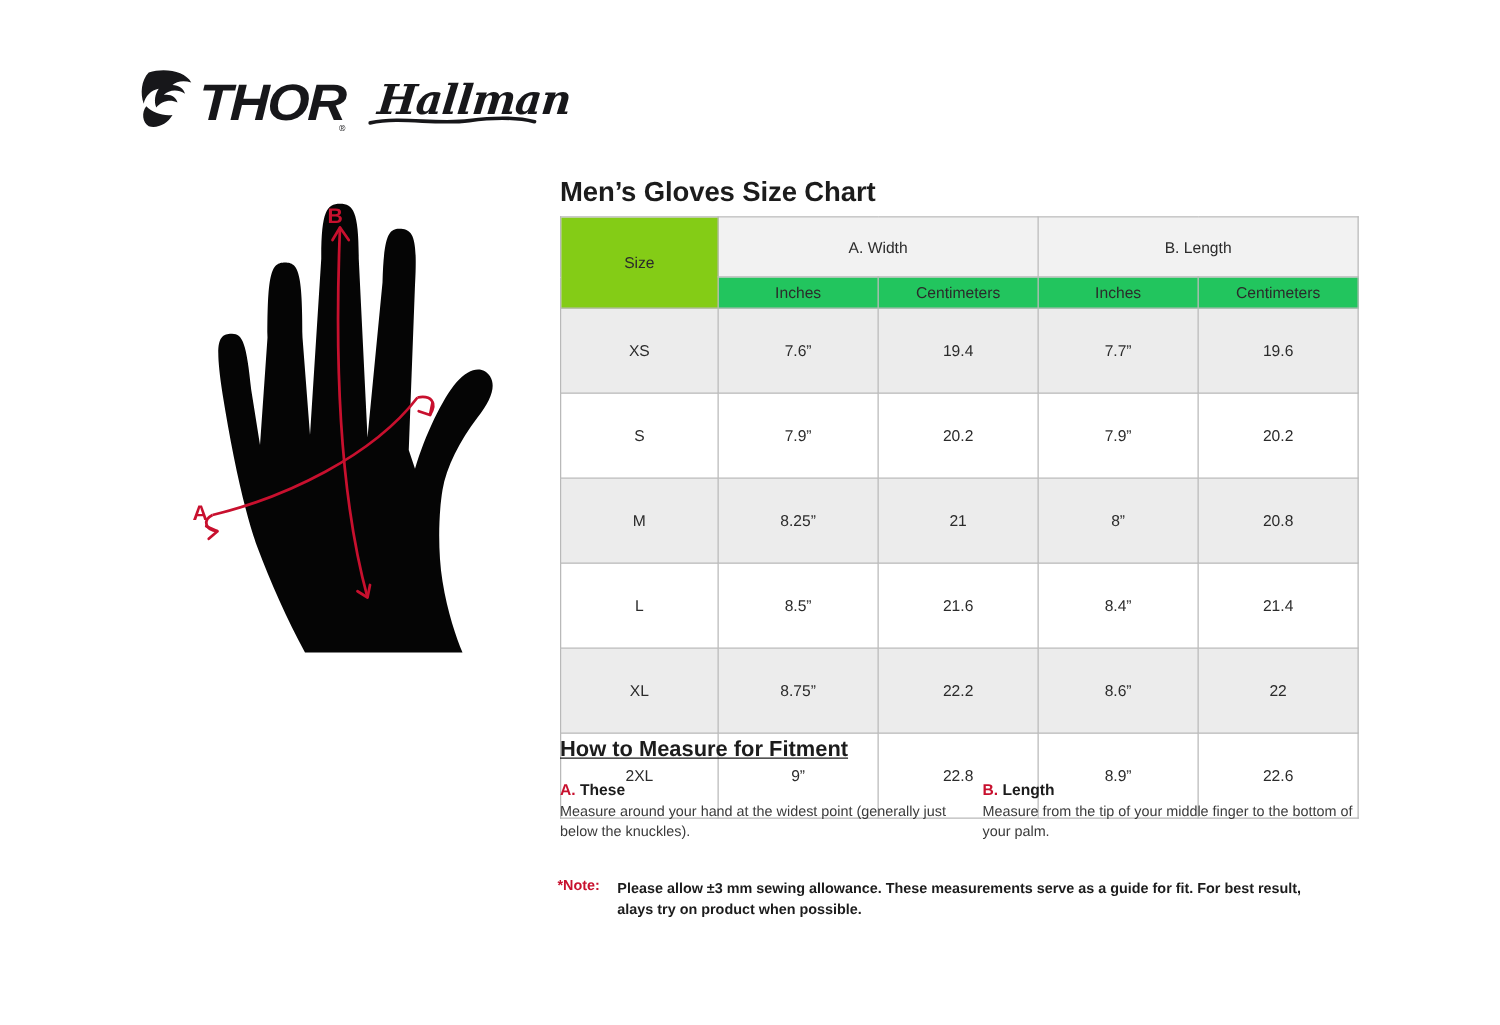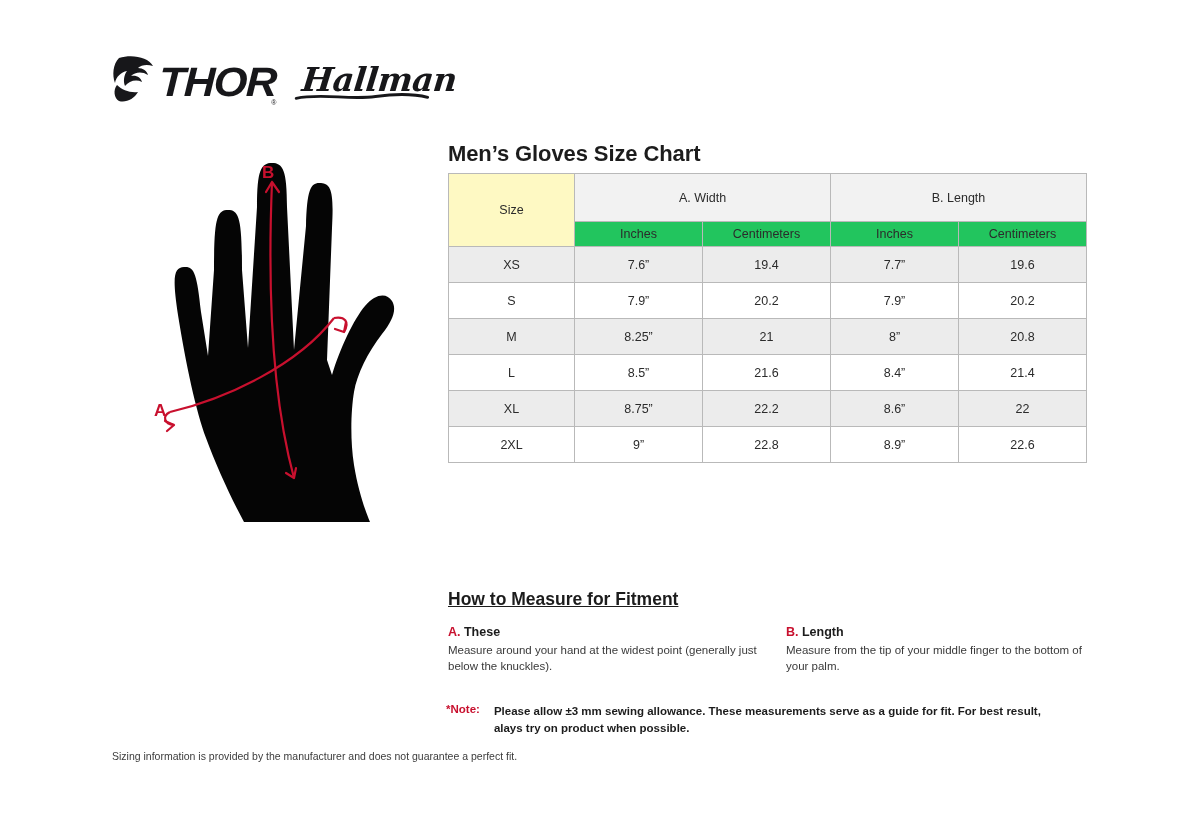"Size" th.size-head { background: #fef9c3 -> #84cc16 }
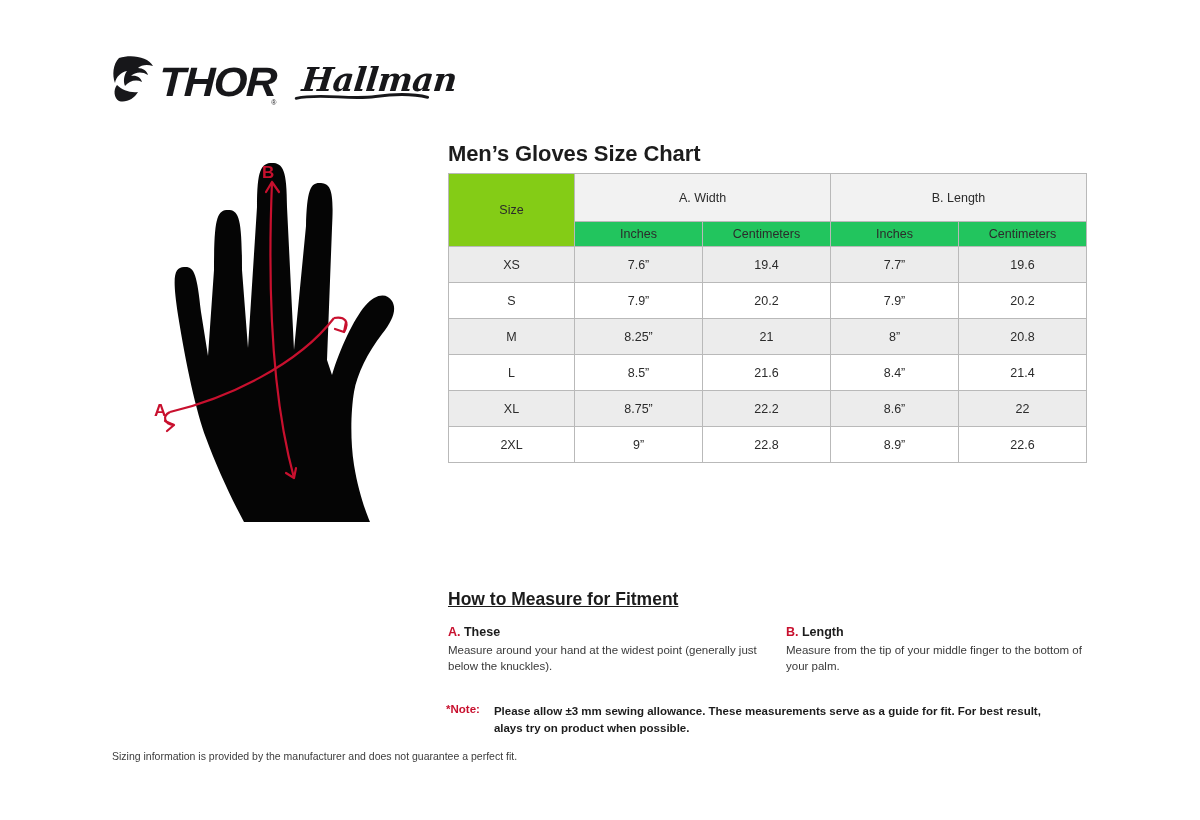"XS" #size-table tbody tr { height: 36px -> 68px }
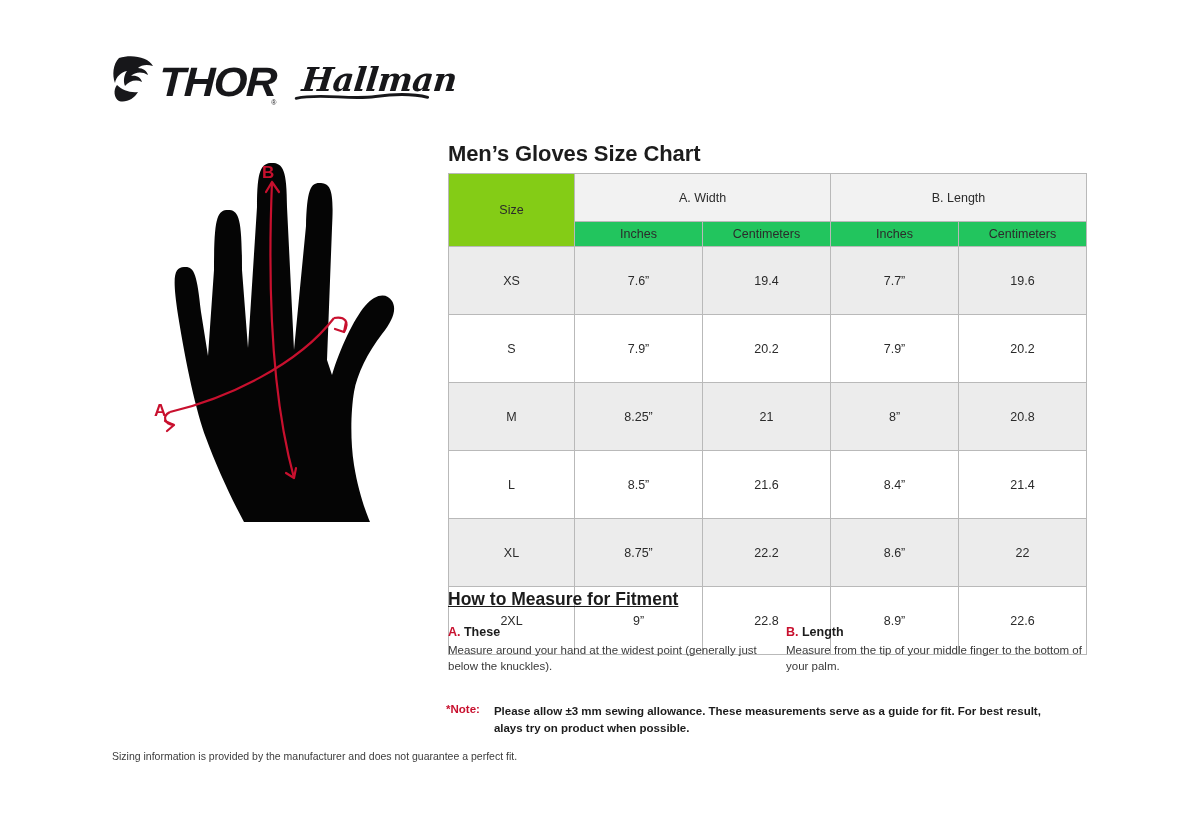"Sizing information is provided by" div { html: <div>Sizing information is provided by the manufacturer and does not guarantee a perfect fit.</div> -> none }
